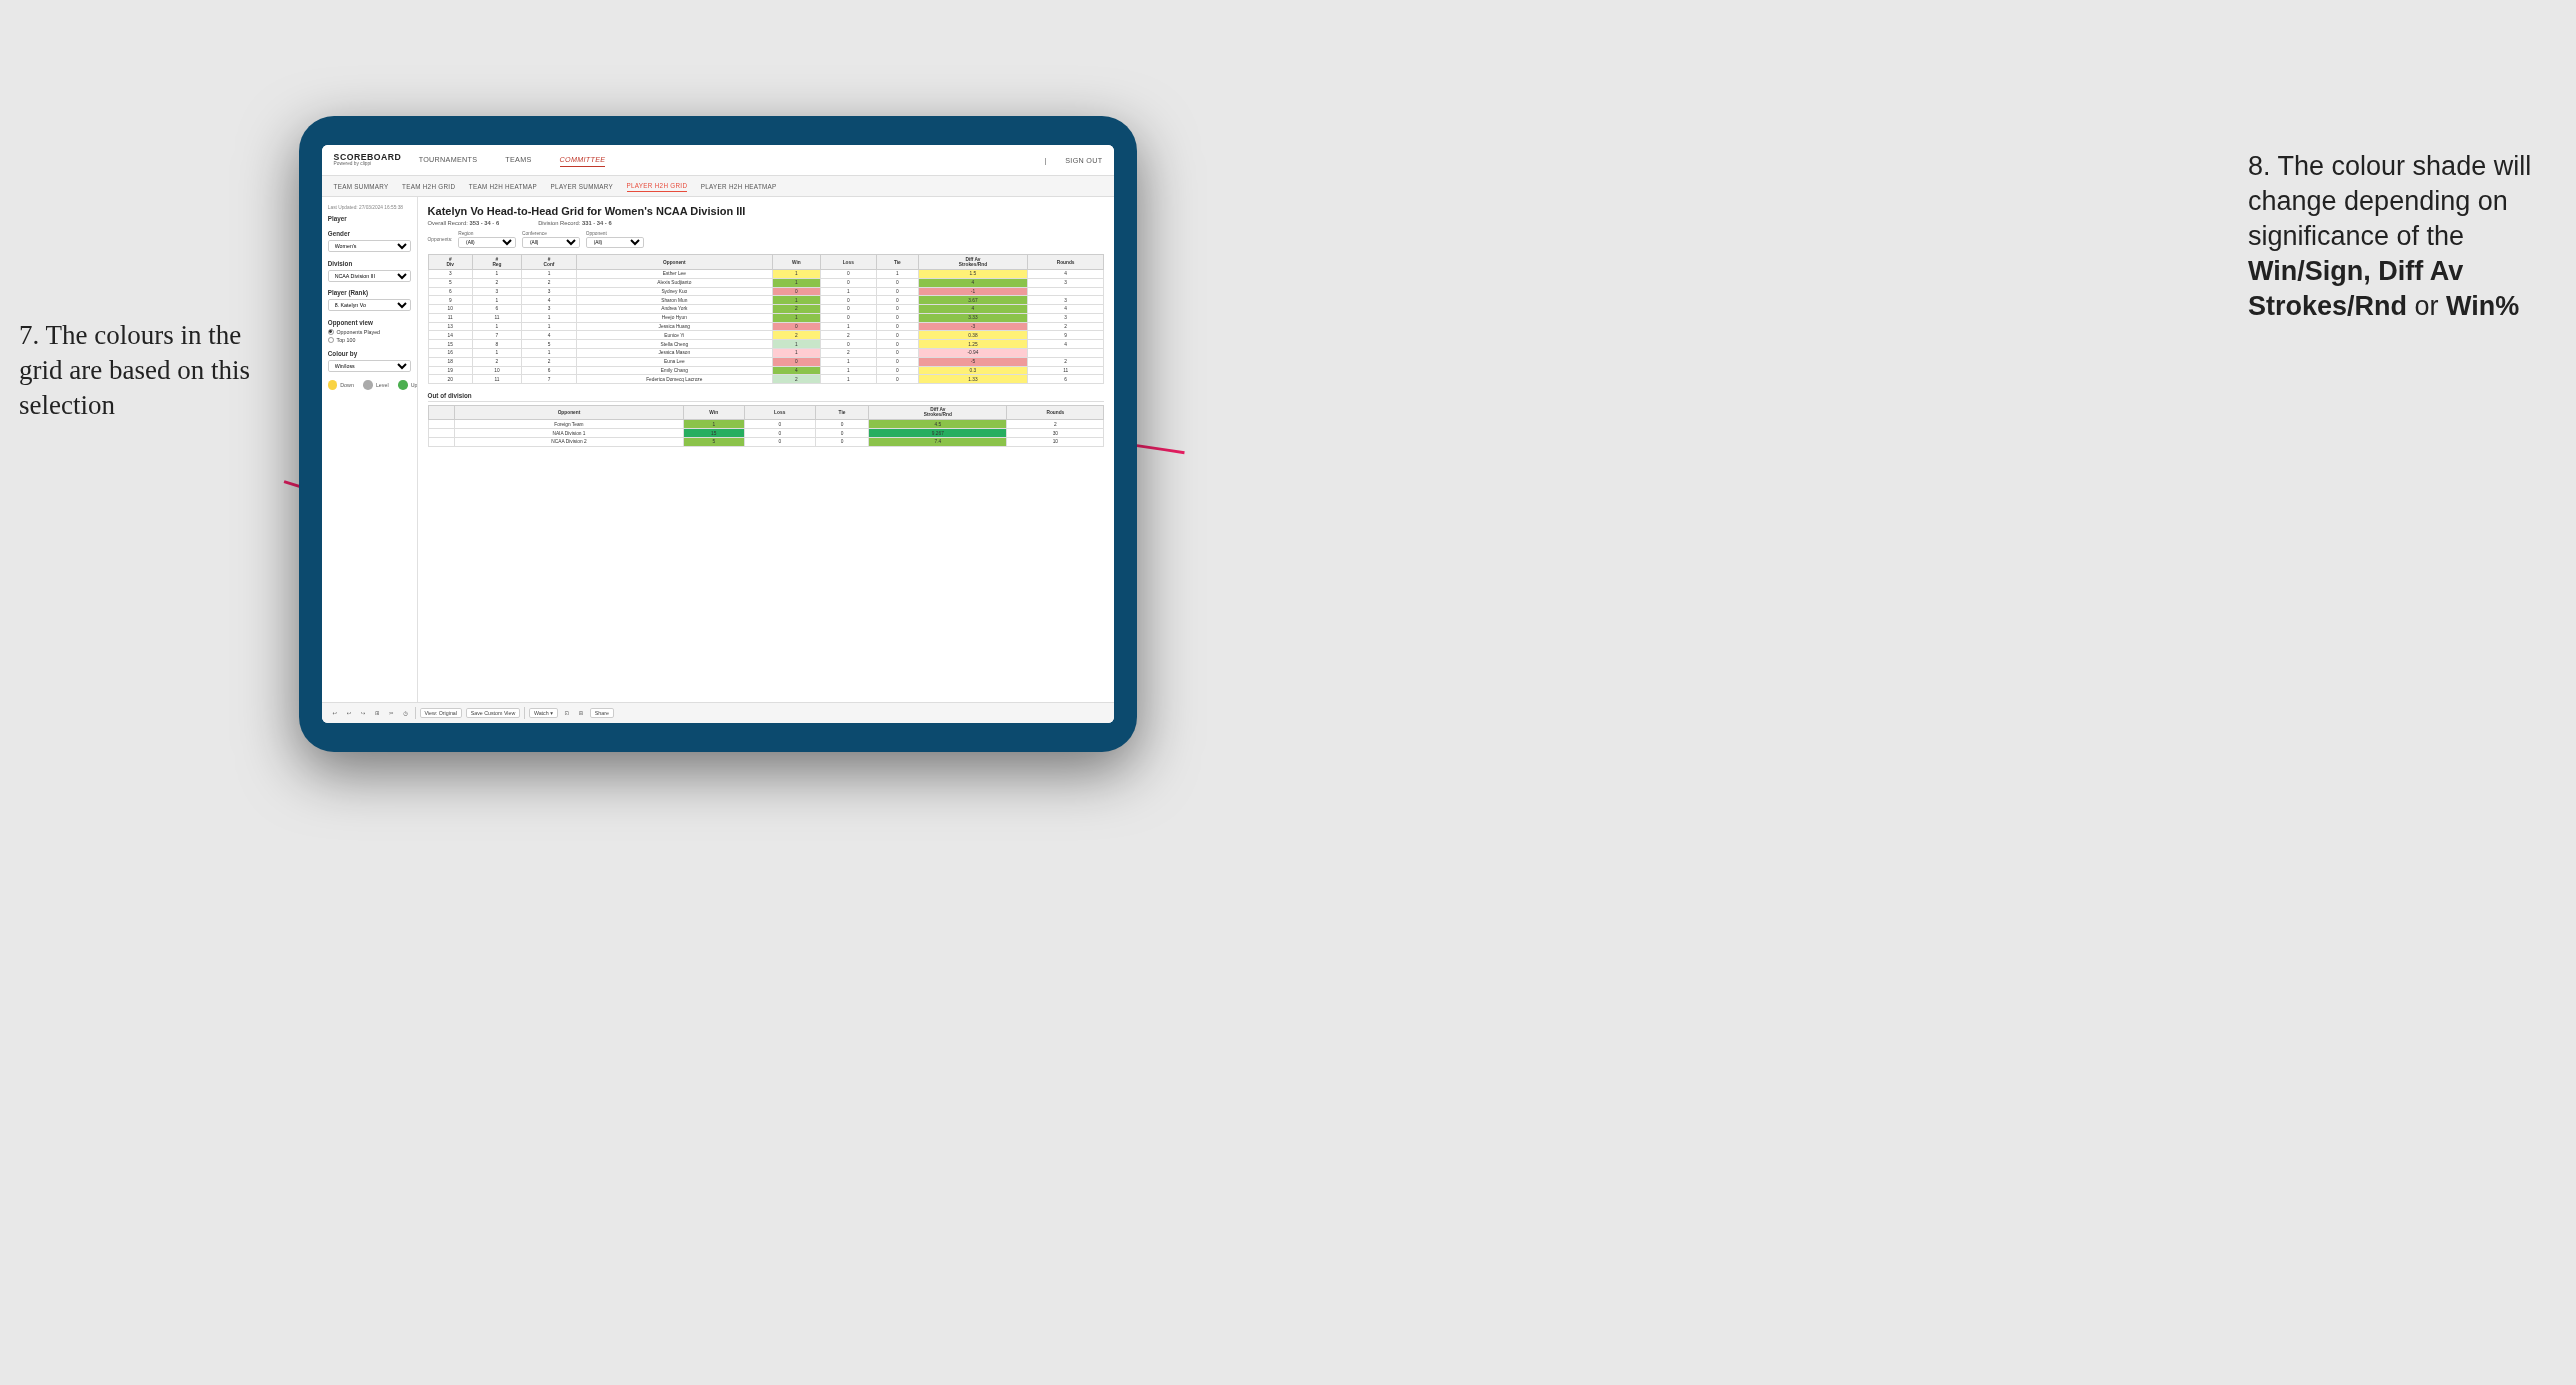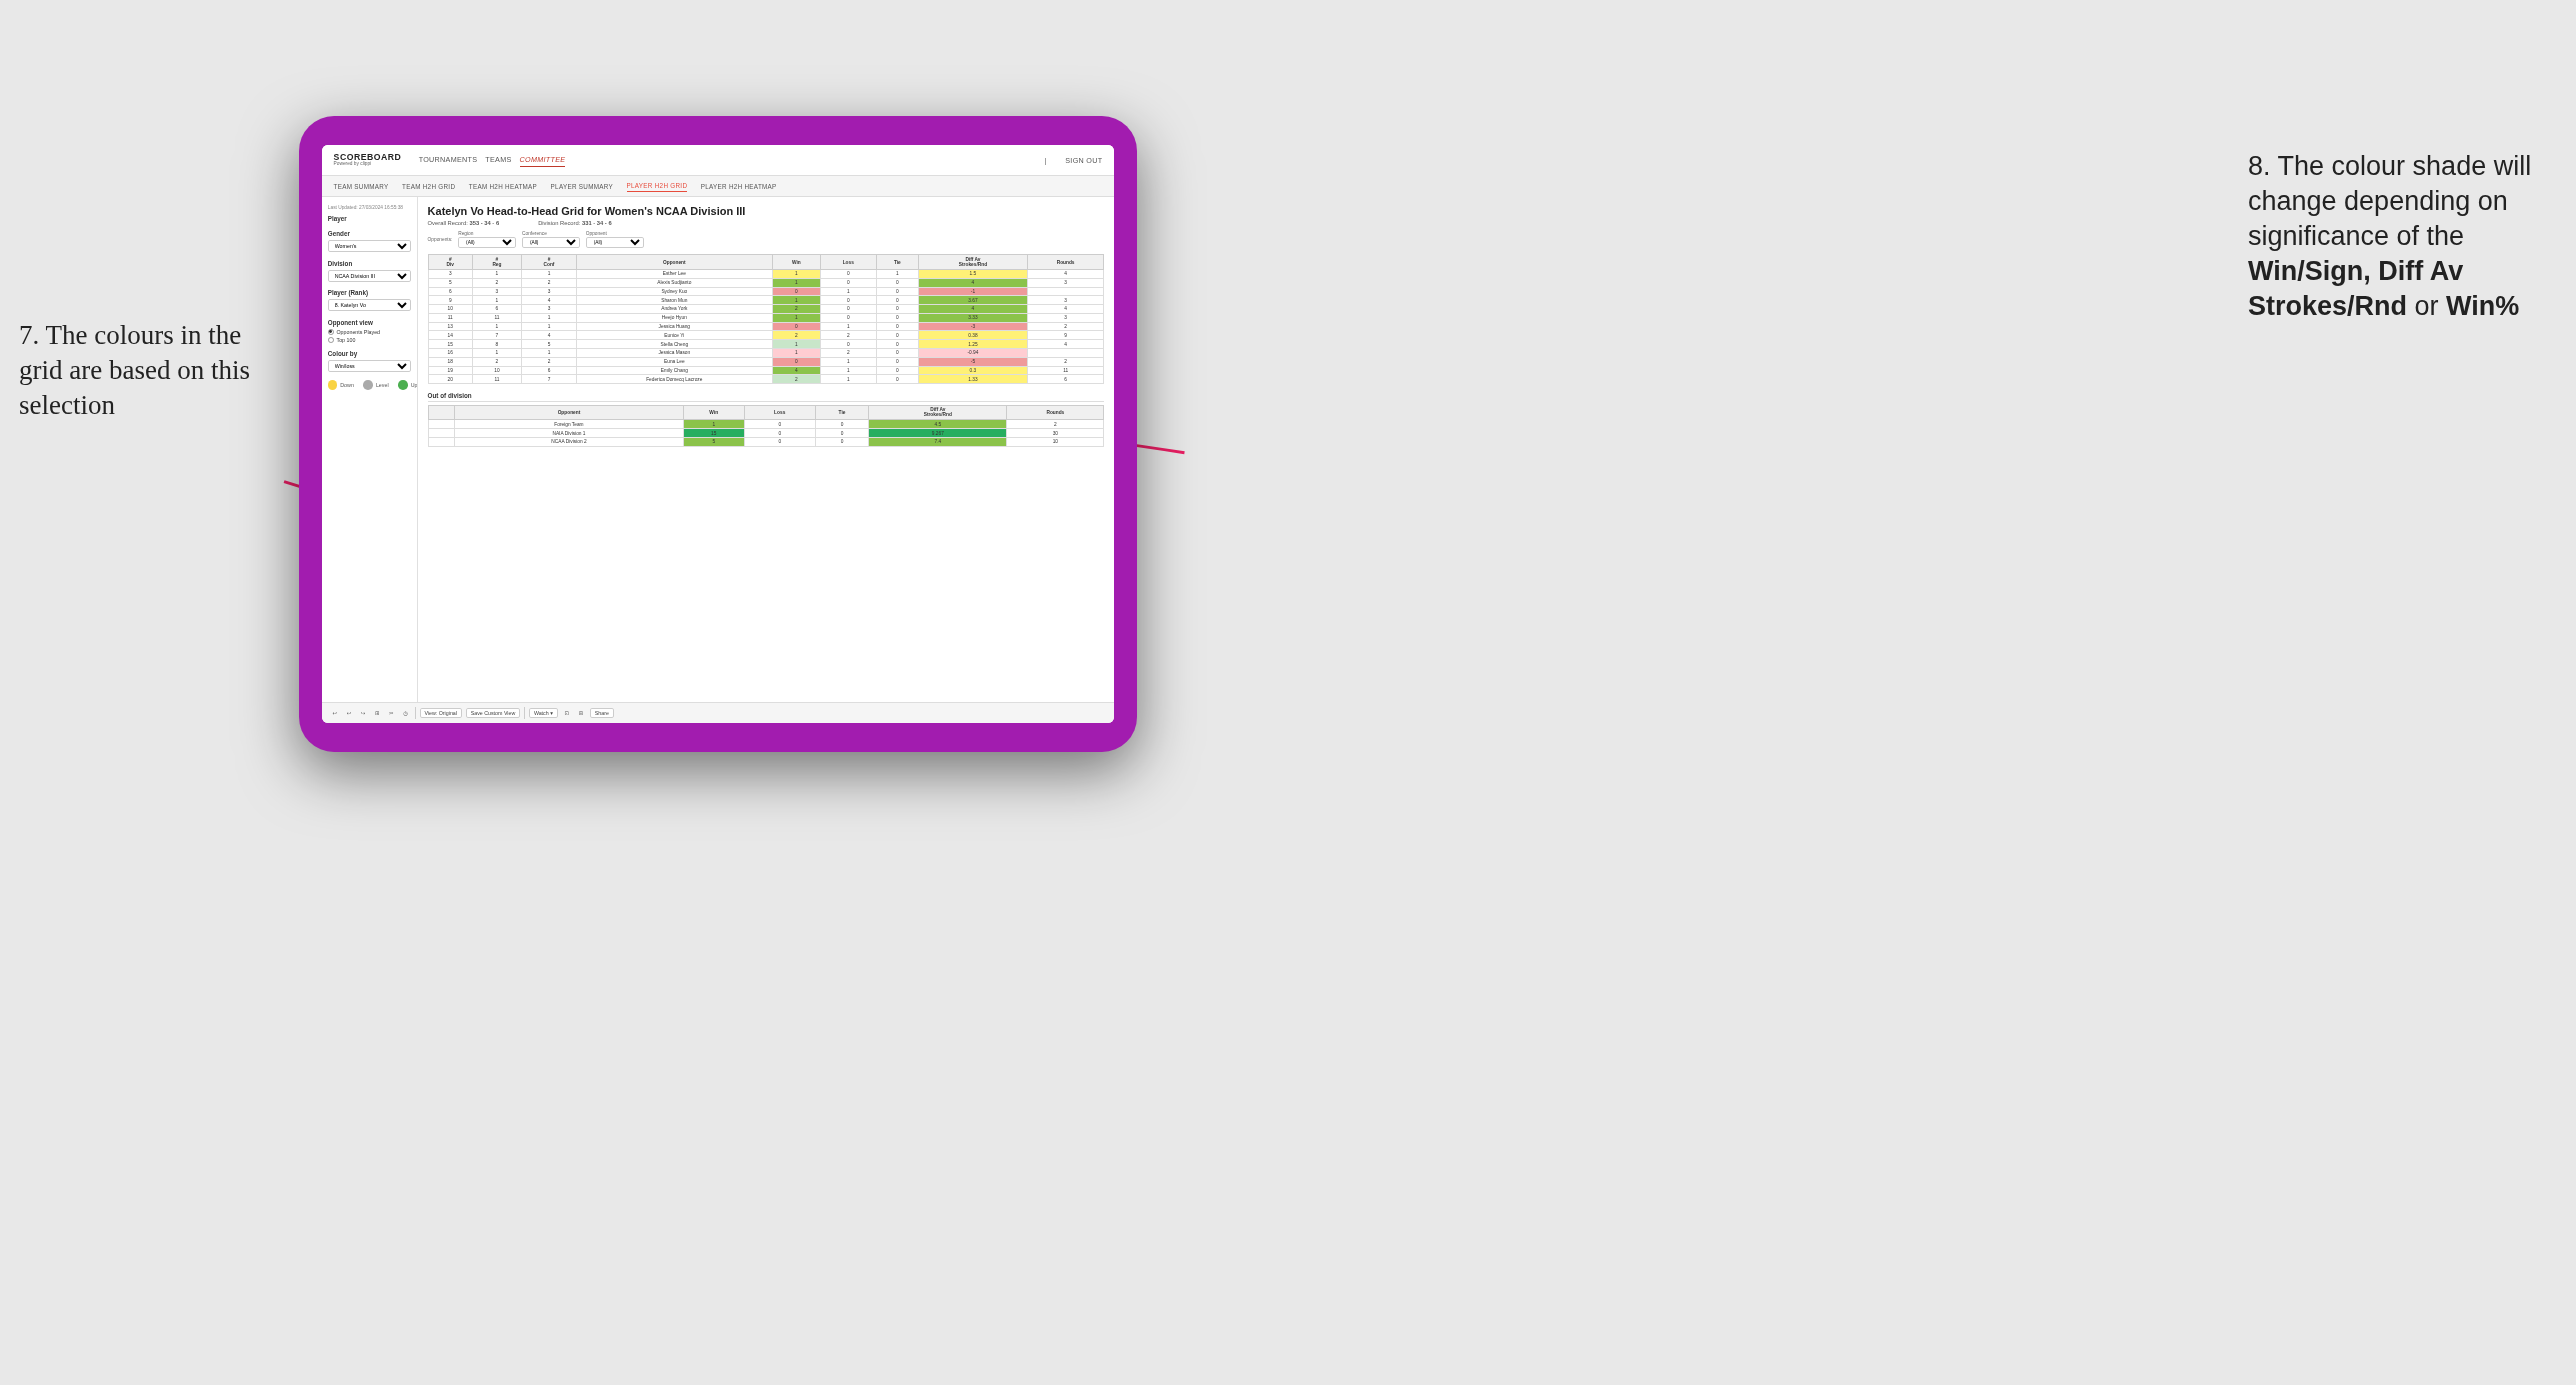"SCOREBOARD" .tablet-shell { background: #a21caf -> #0c4a6e }
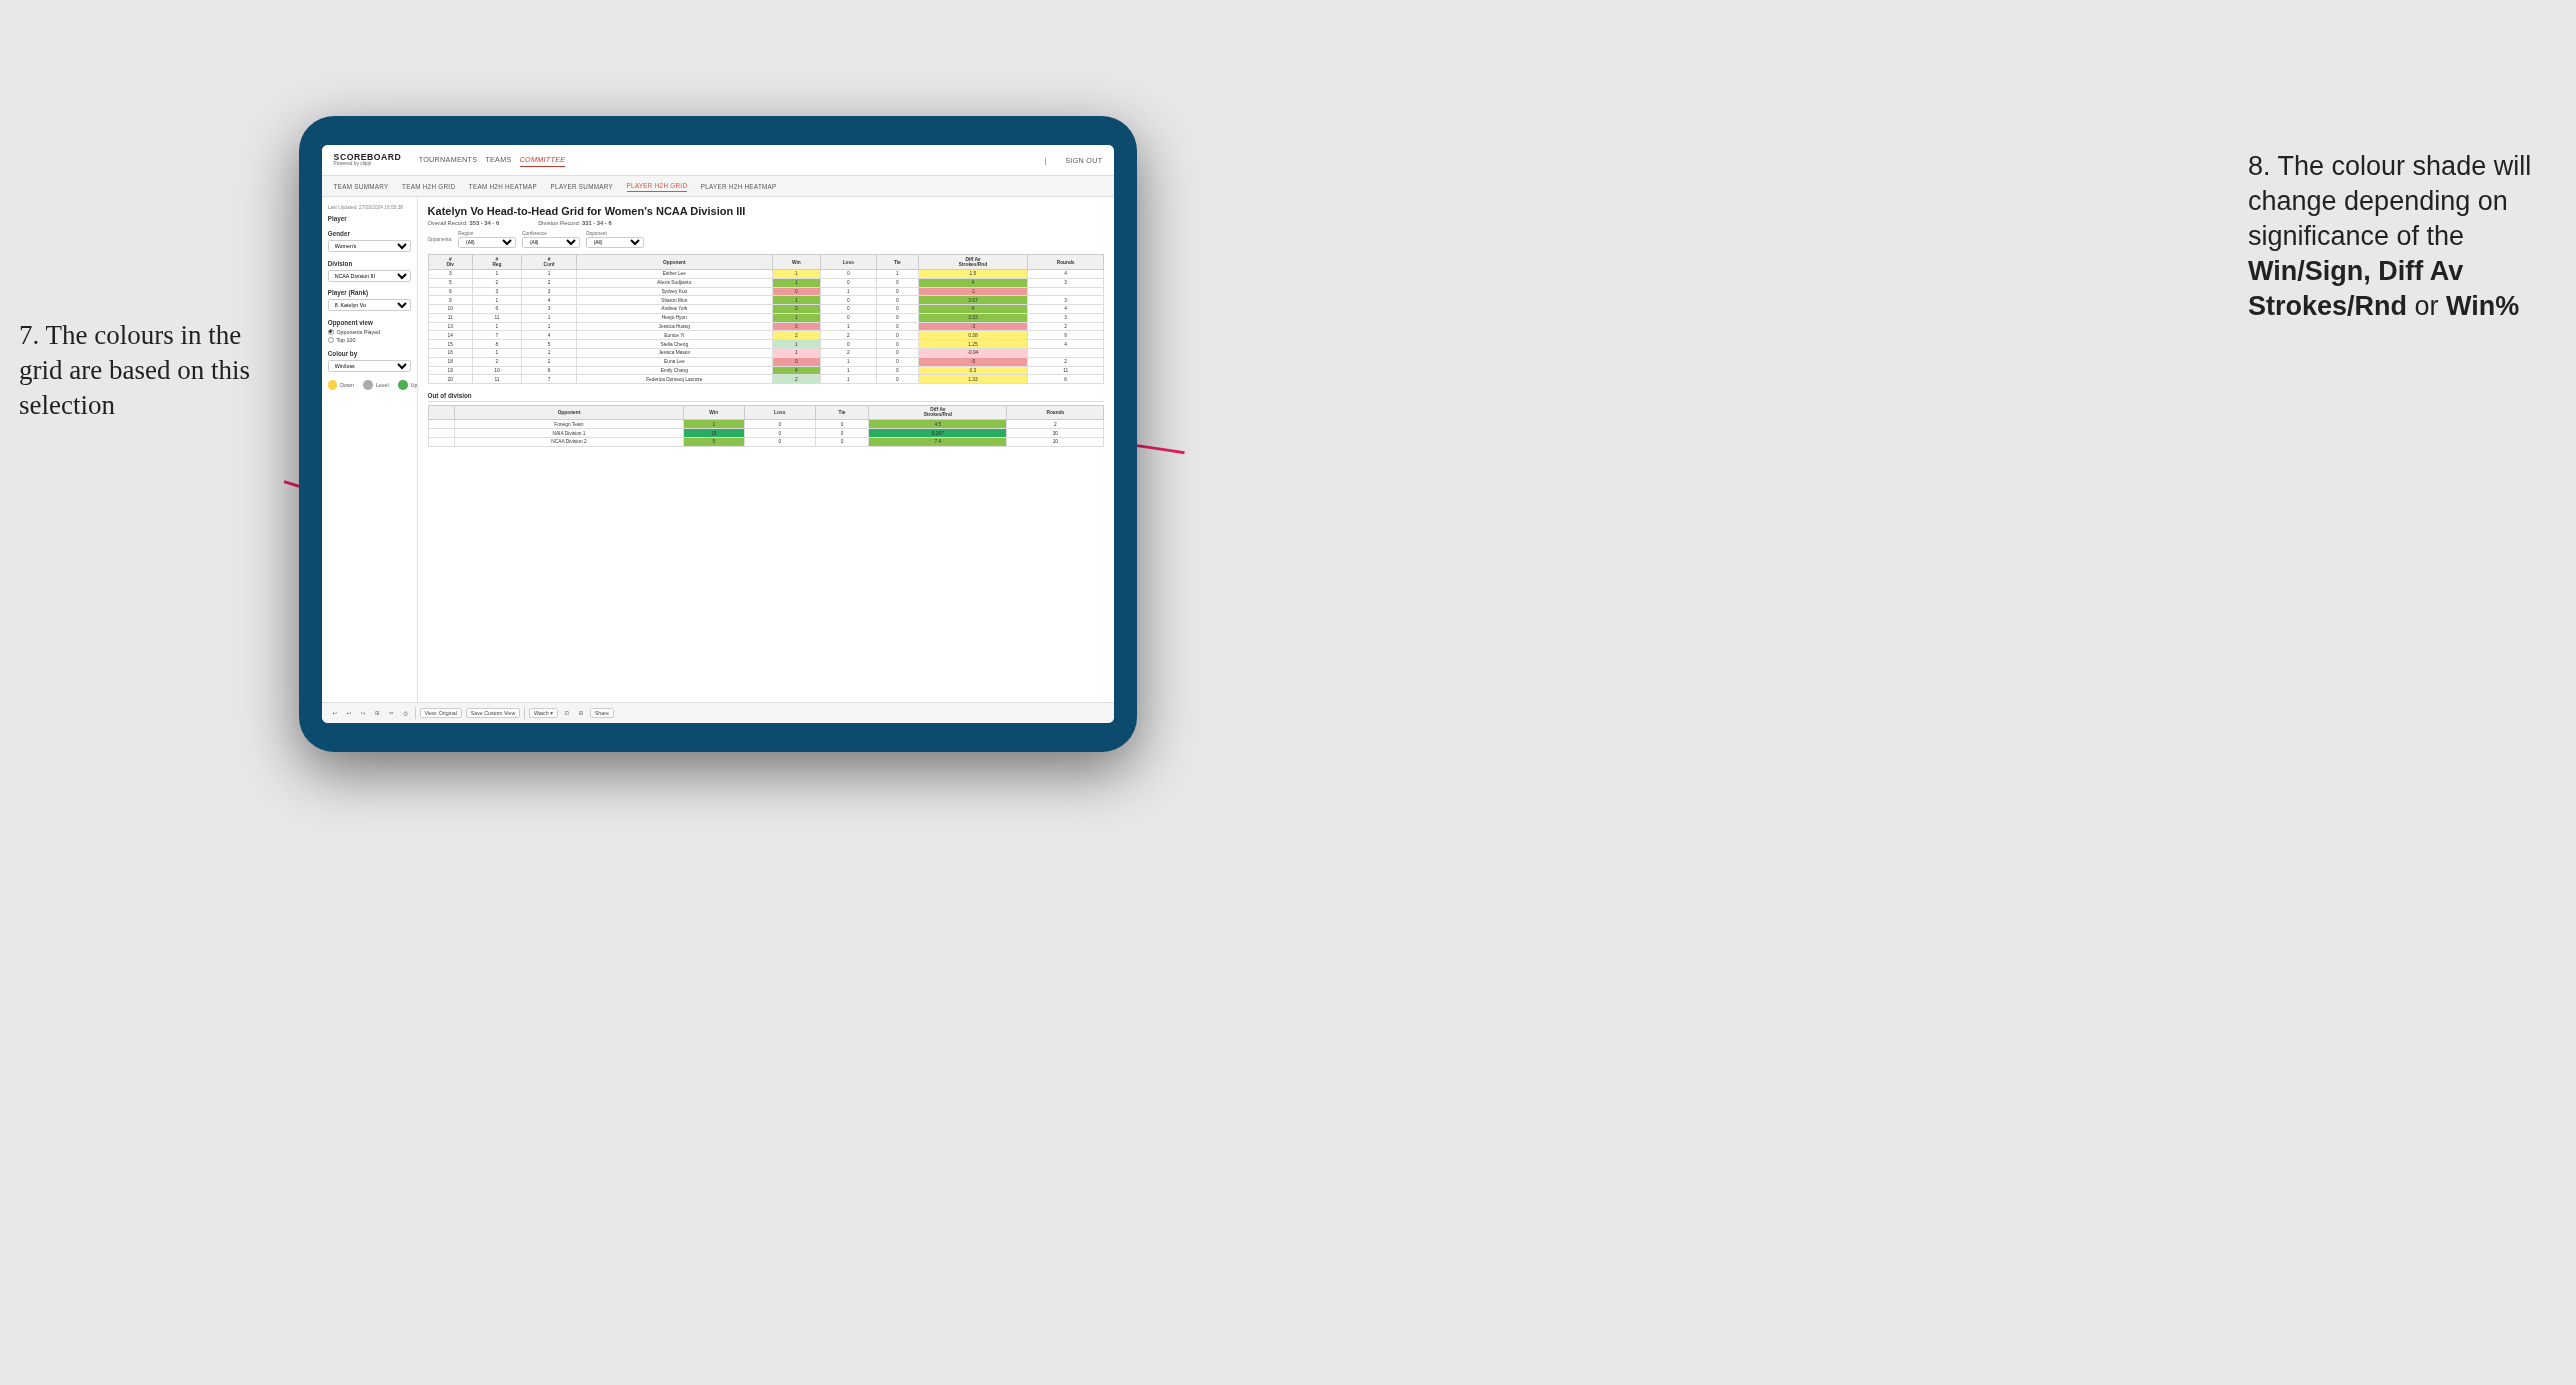"TOURNAMENTS" .nav-links { gap: 8px -> 28px }
